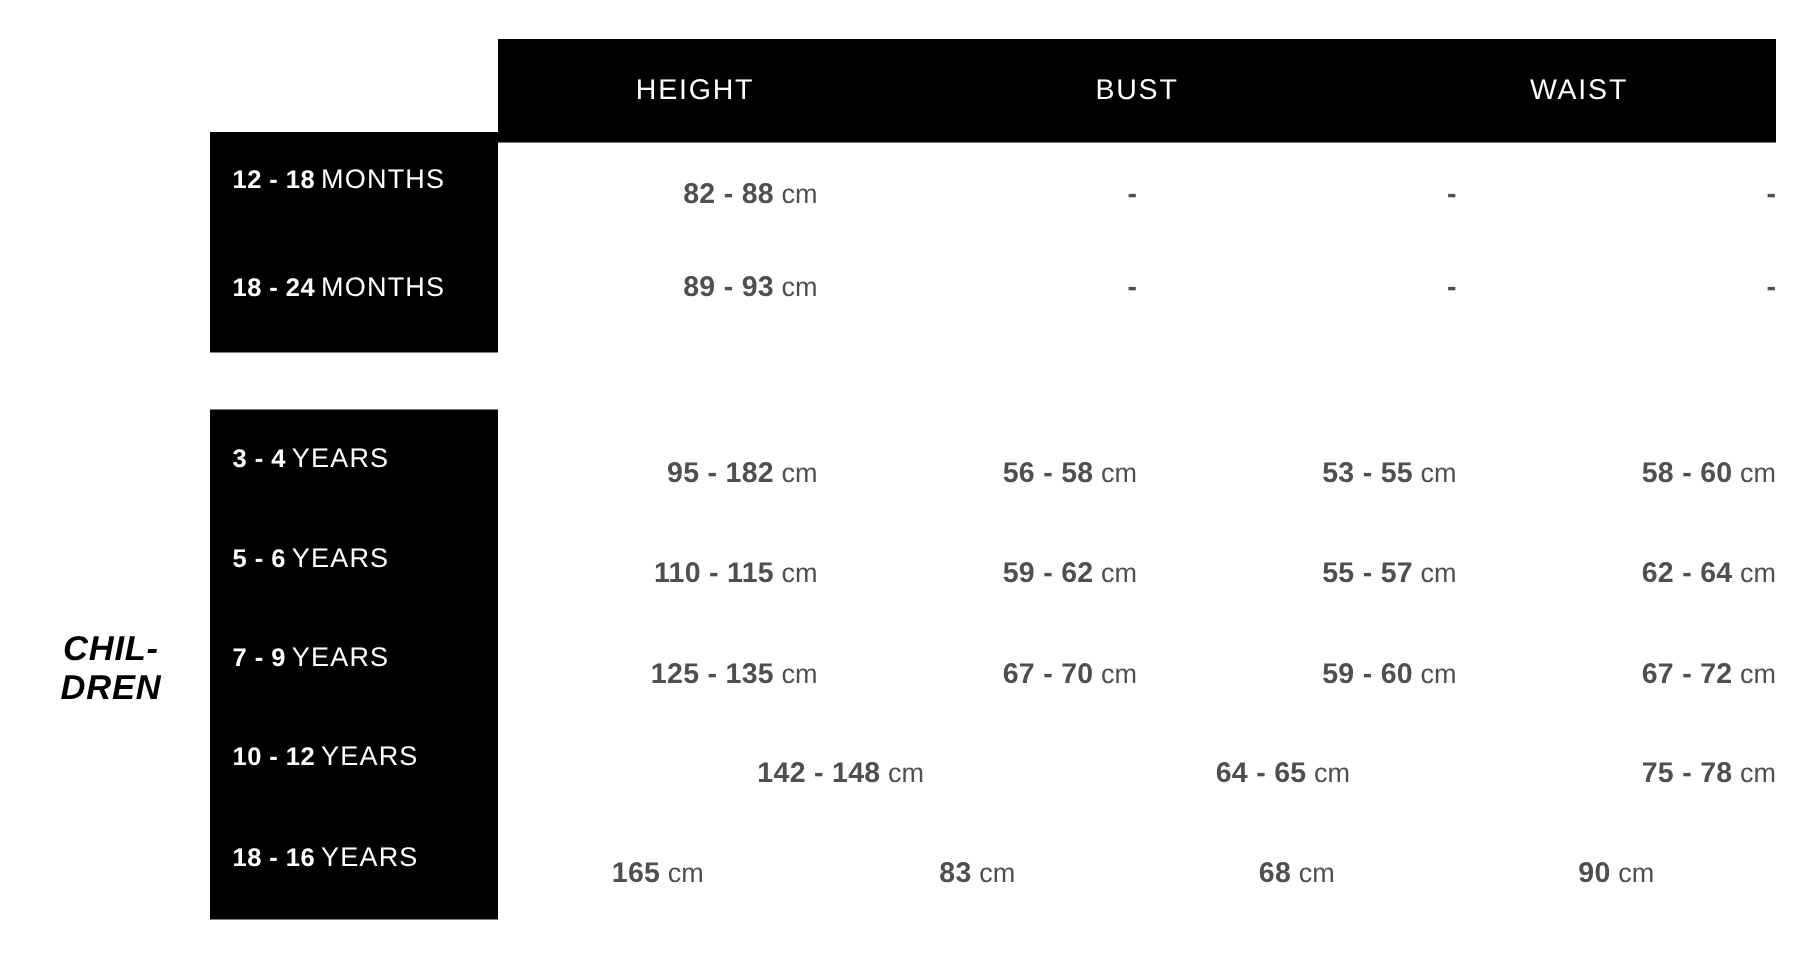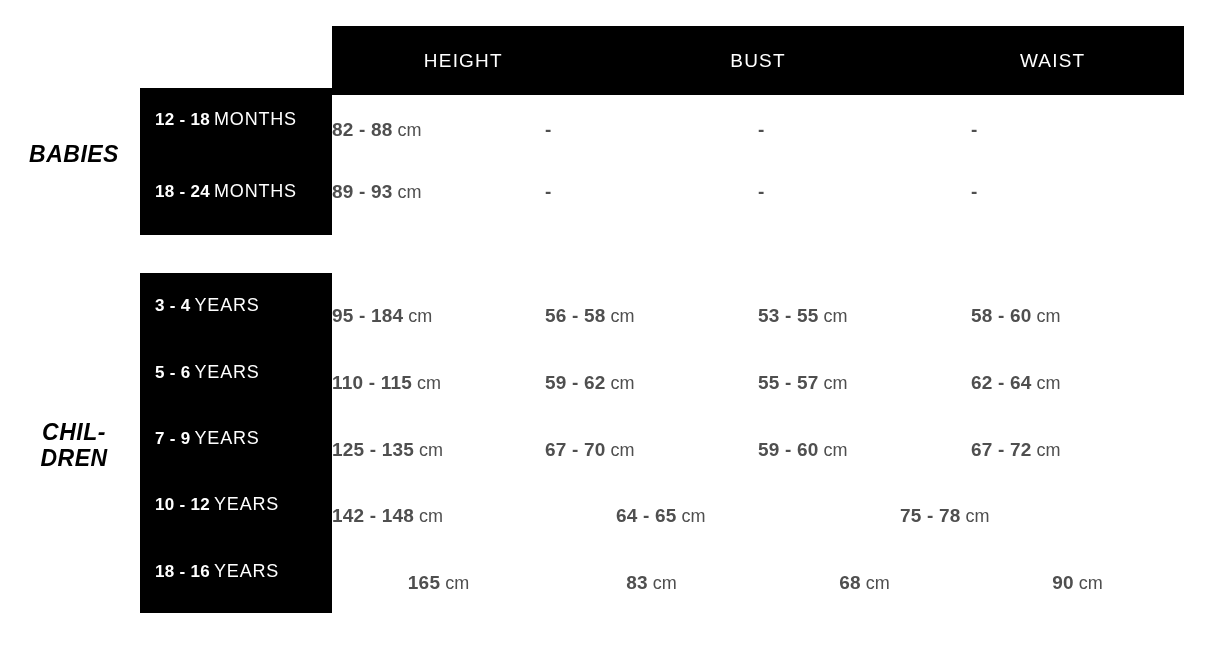"82 - 88 cm" .meas-cell { text-align: left -> right }
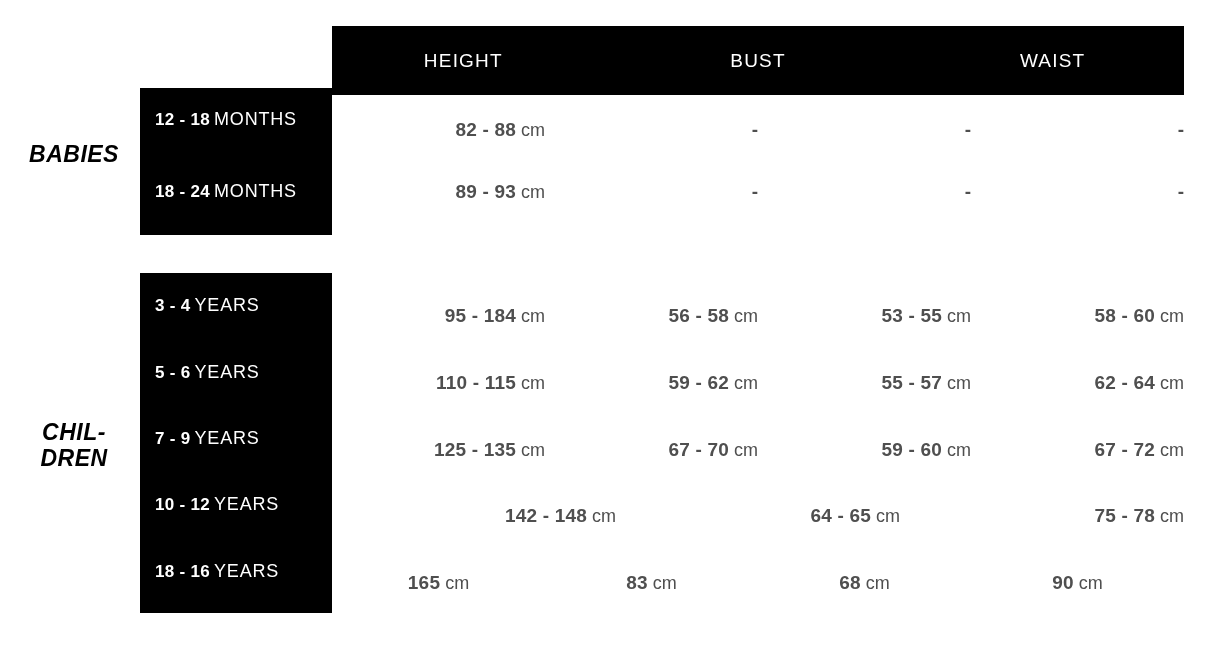"BABIES" div.group-label { html: <div>BABIES</div> -> none }
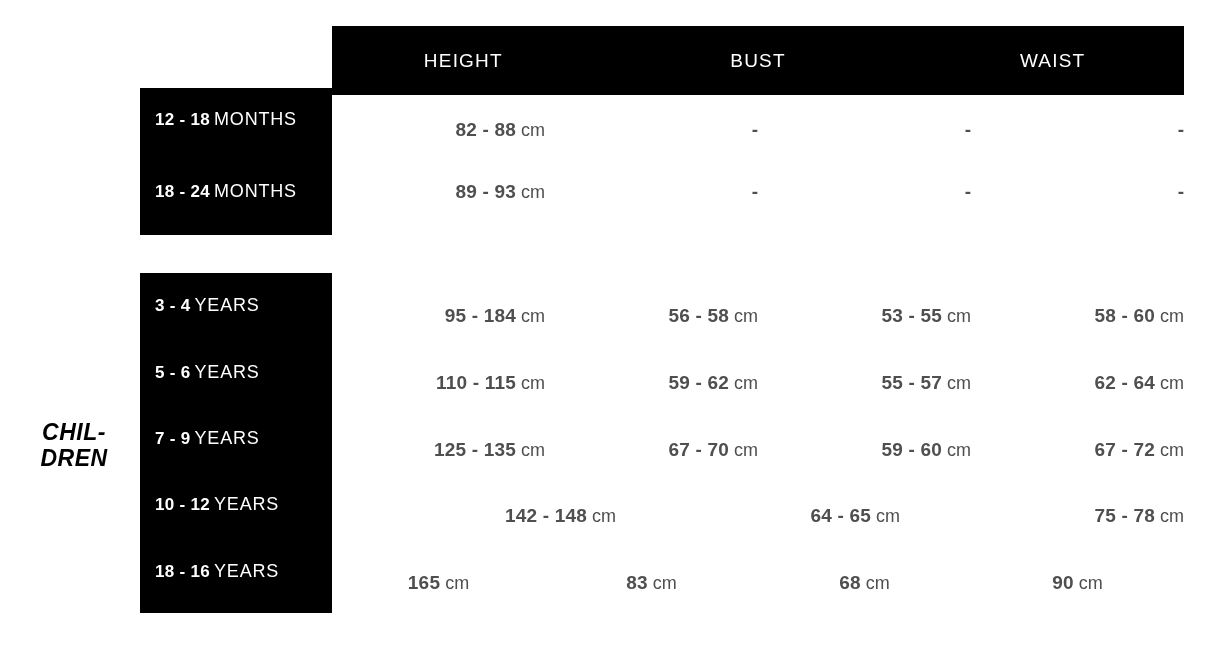"95 - 184" span.v { text: 184 -> 182 }
